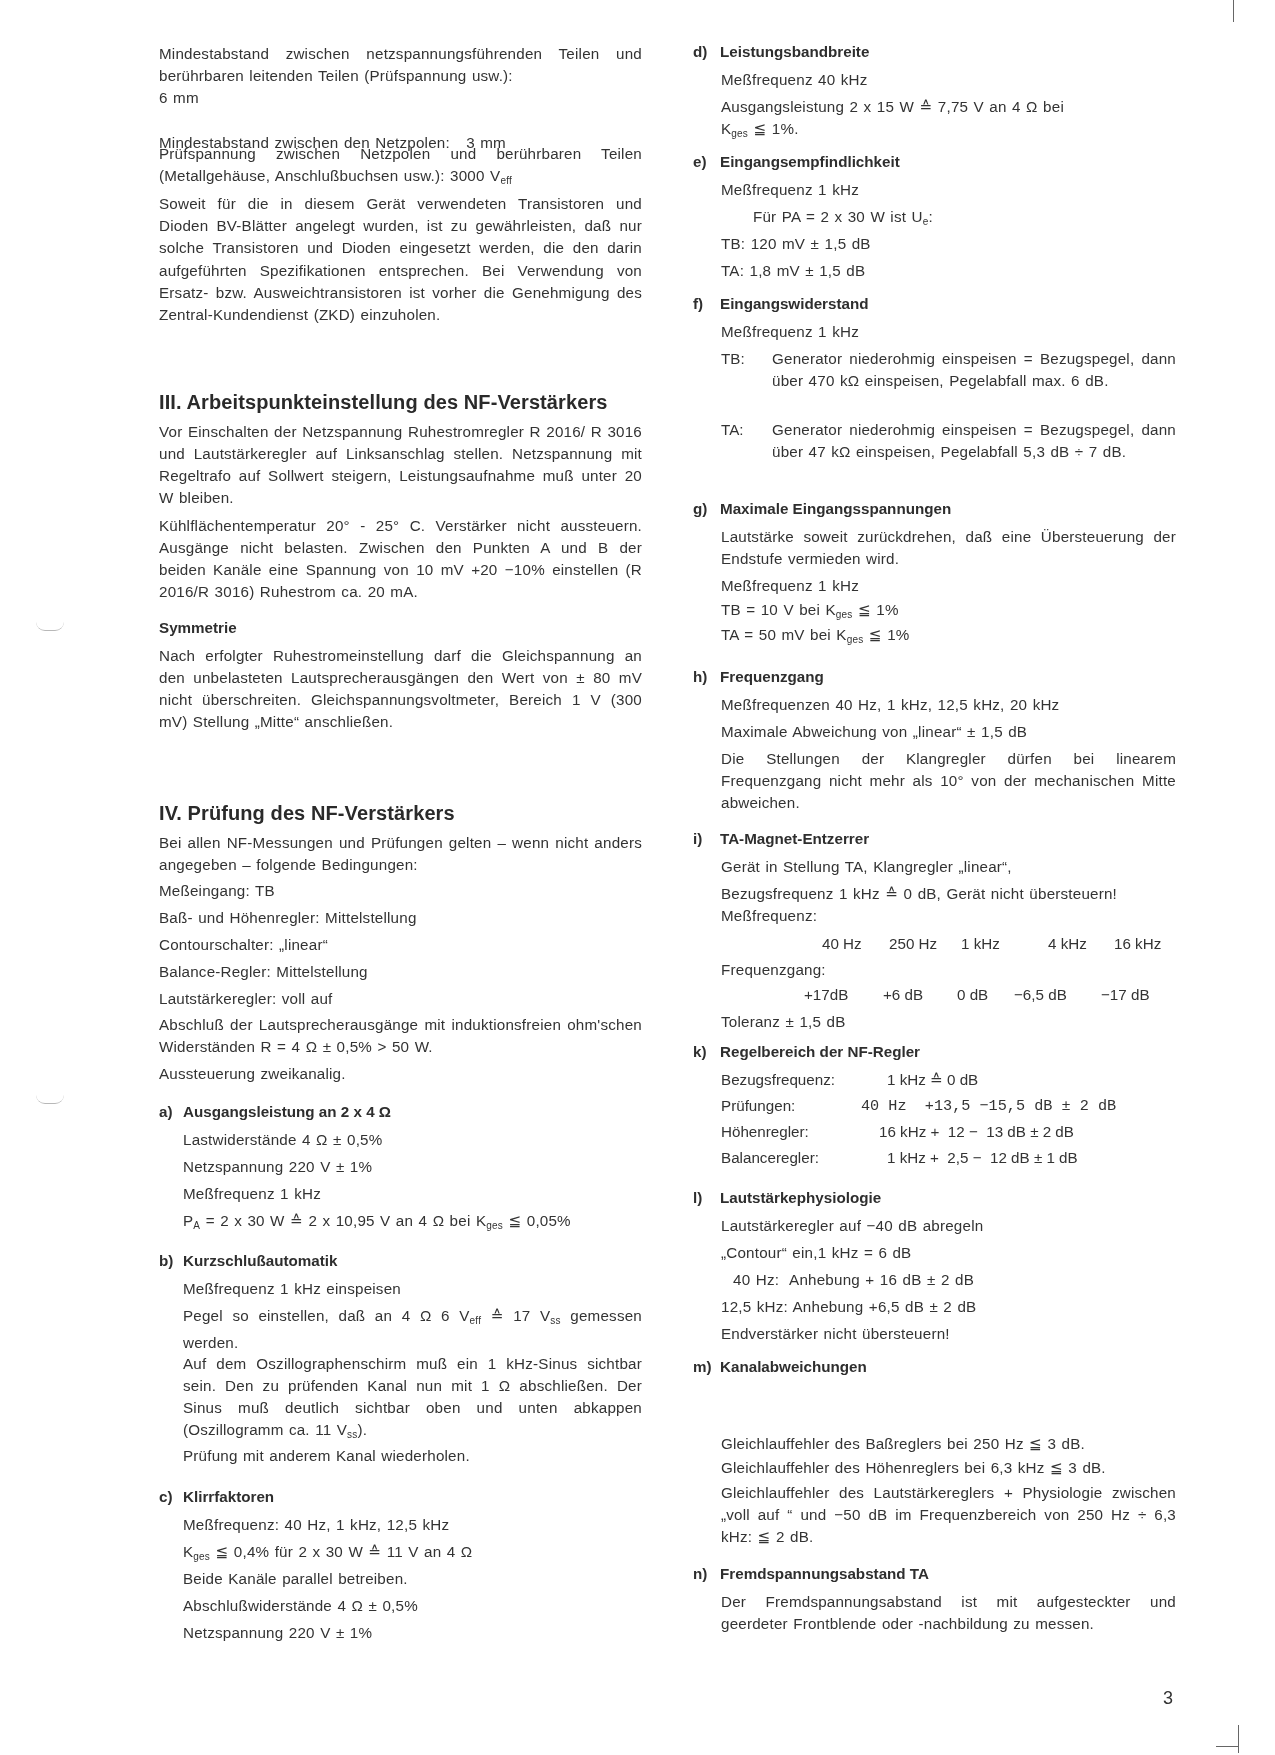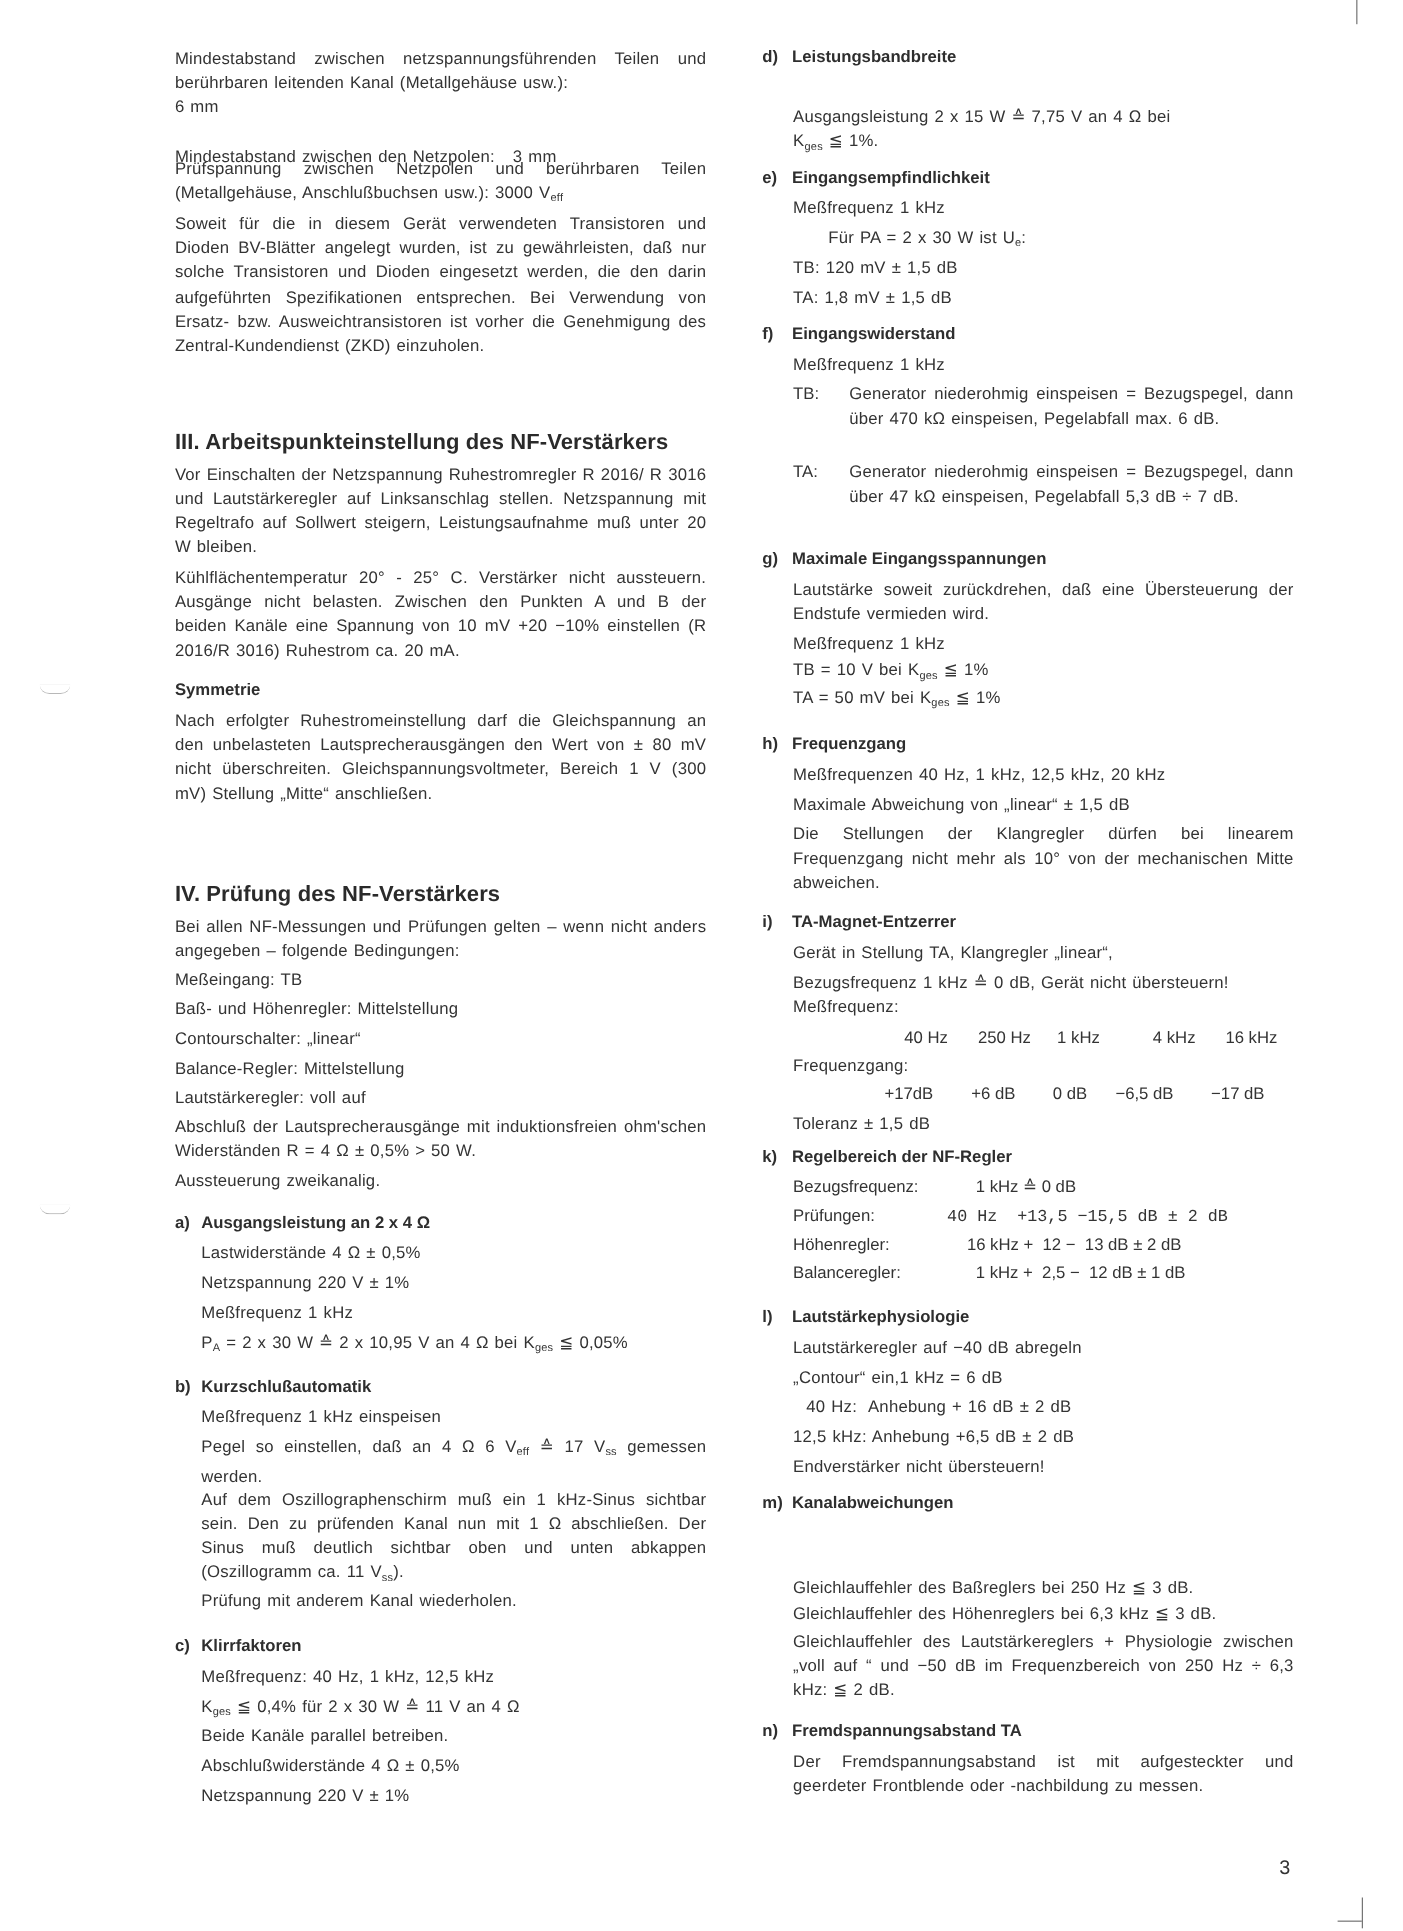"Mindestabstand zwischen" p.p { text: Kanal (Metallgehäuse -> Teilen (Prüfspannung }
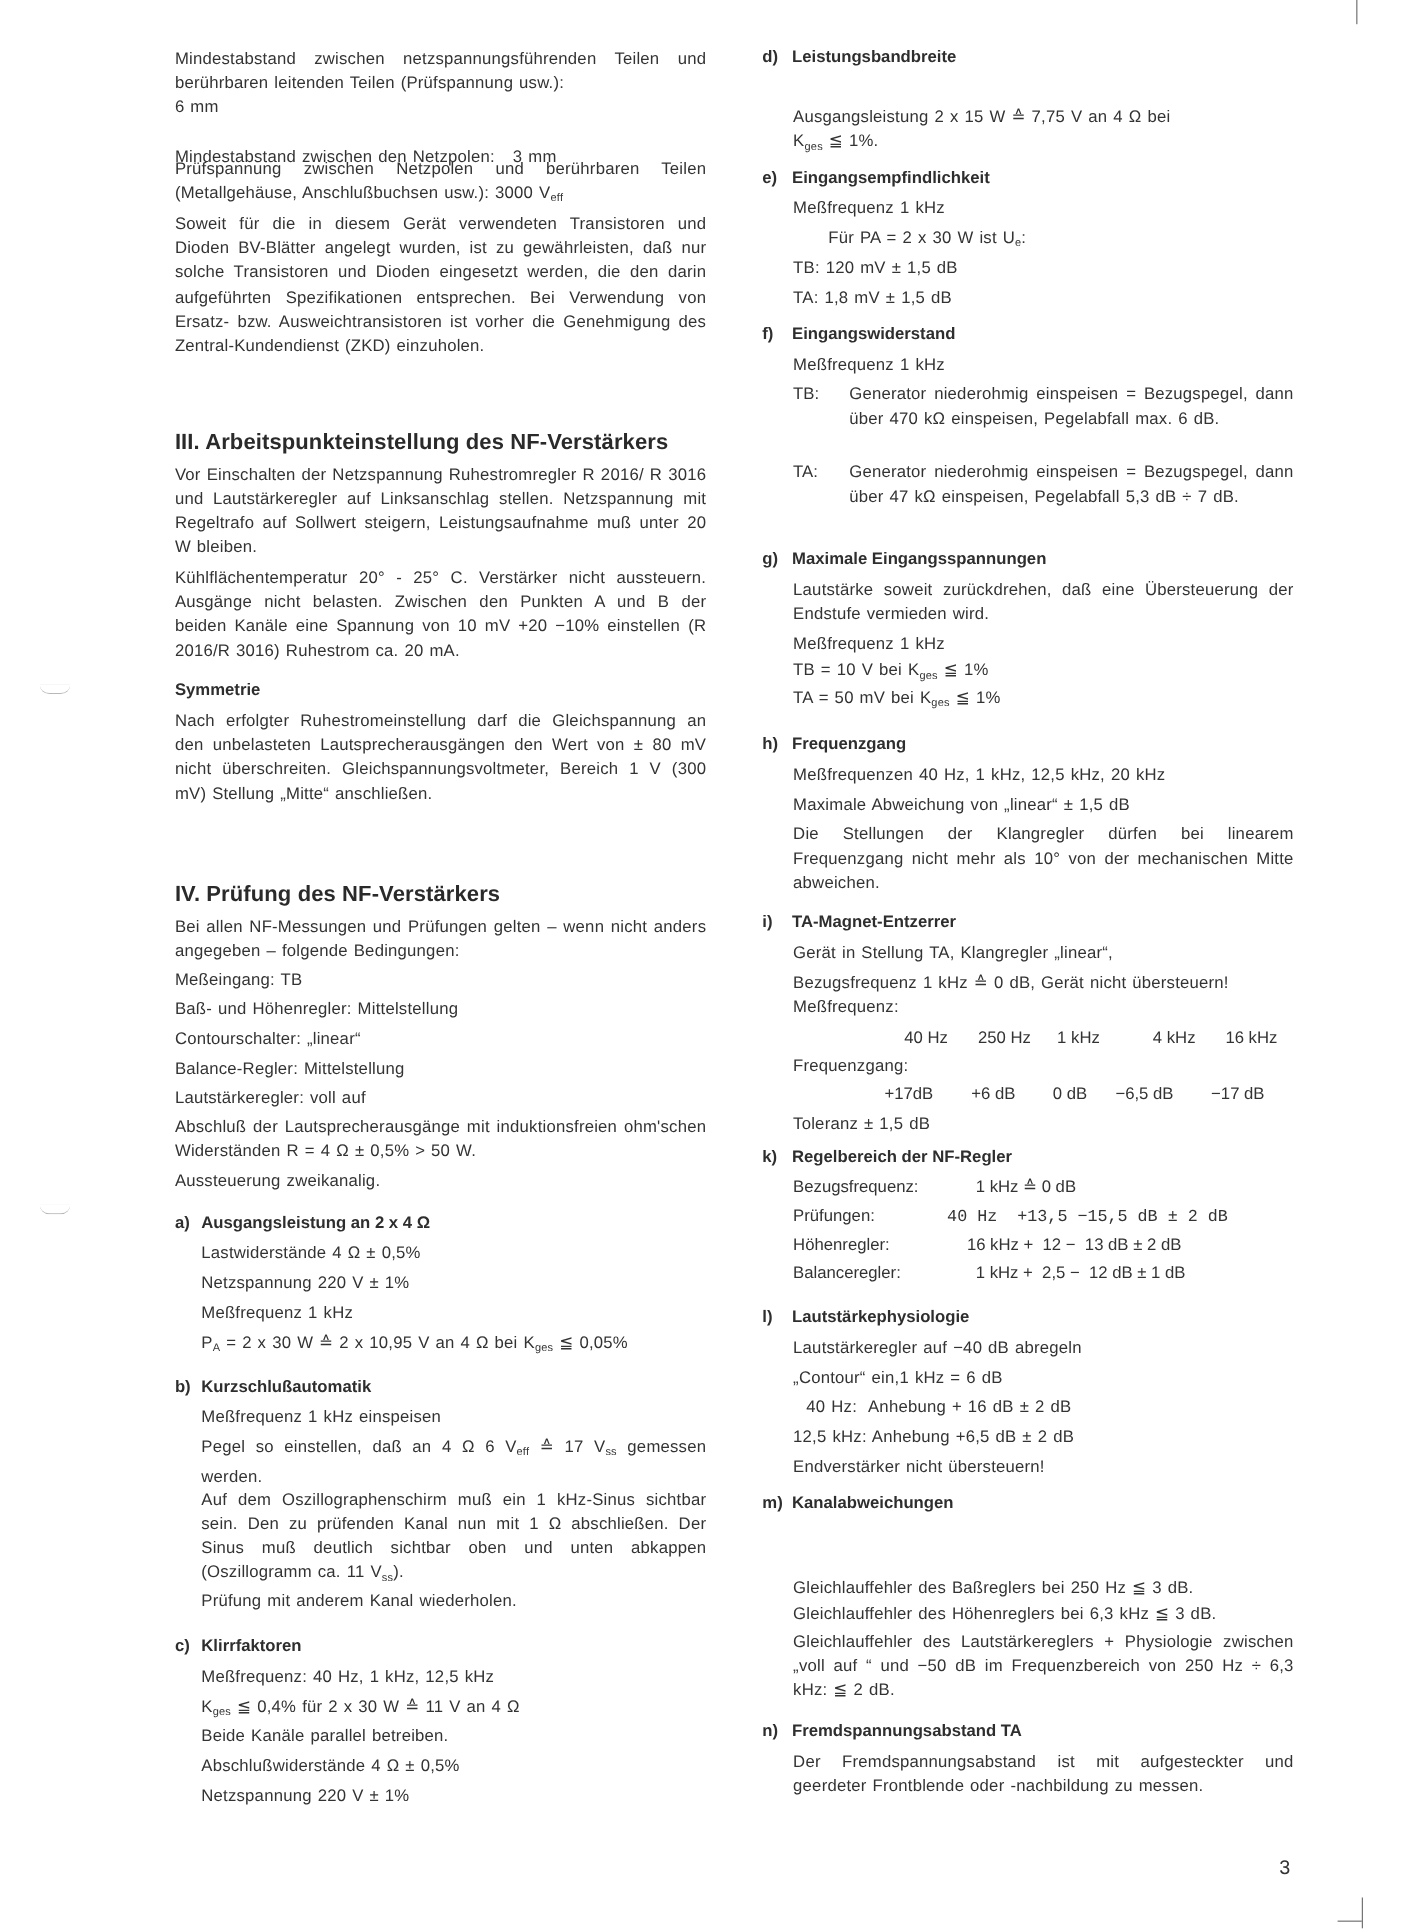"Meßfrequenz 40 kHz" p.p { html: none -> <p>Meßfrequenz 40 kHz</p> }
